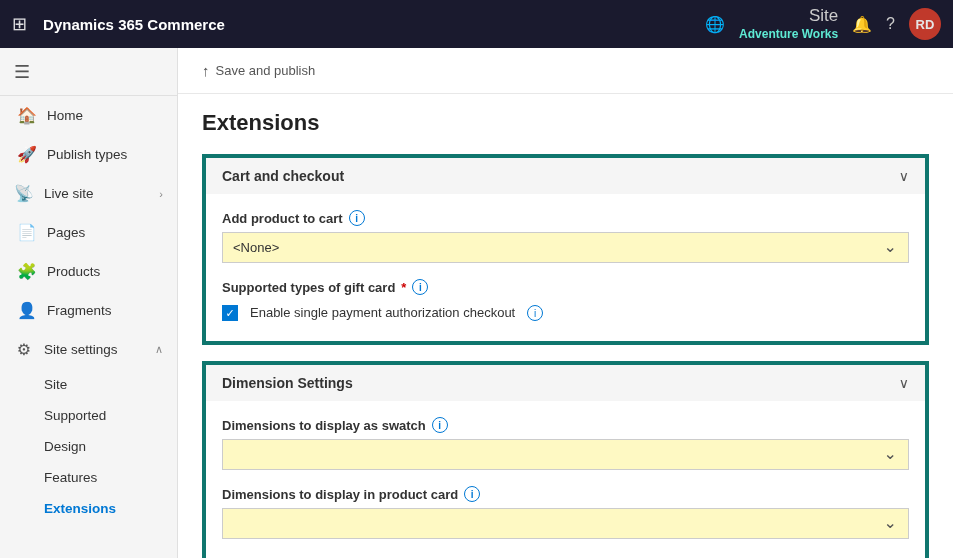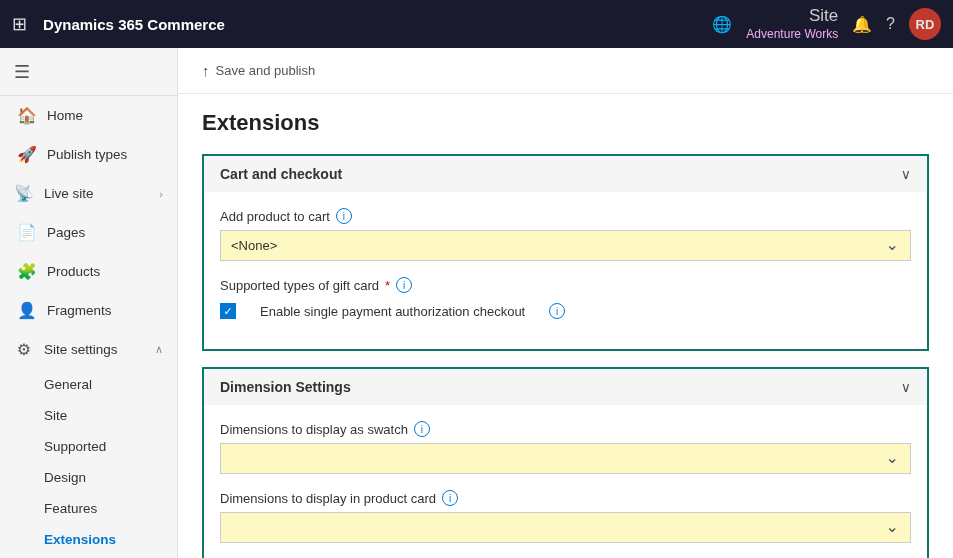"Adventure Works" .topnav-site-name { color: #f0abfc -> #5eead4; font-weight: 400 -> 700 }
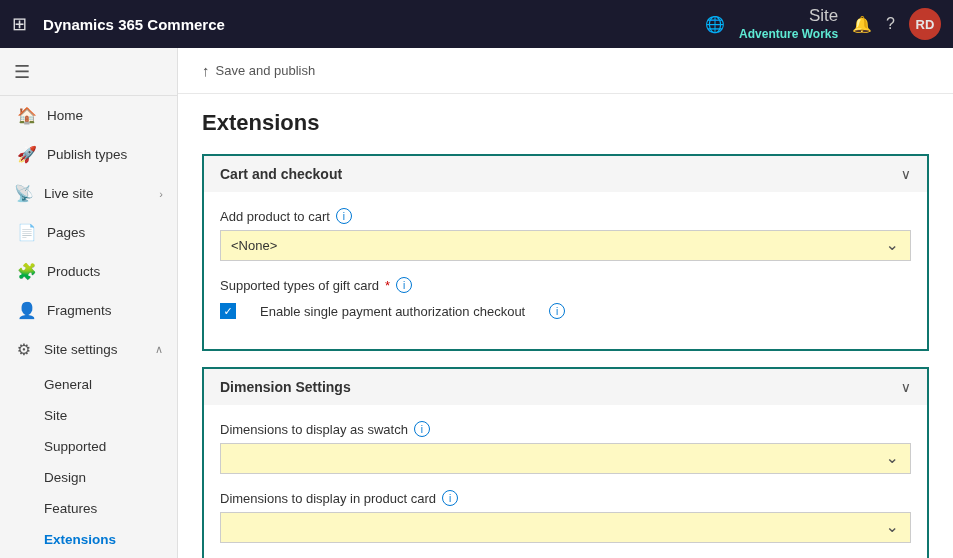"Cart and checkout" .section-panel { border: 2px solid #0f766e -> 4px solid #0f766e }
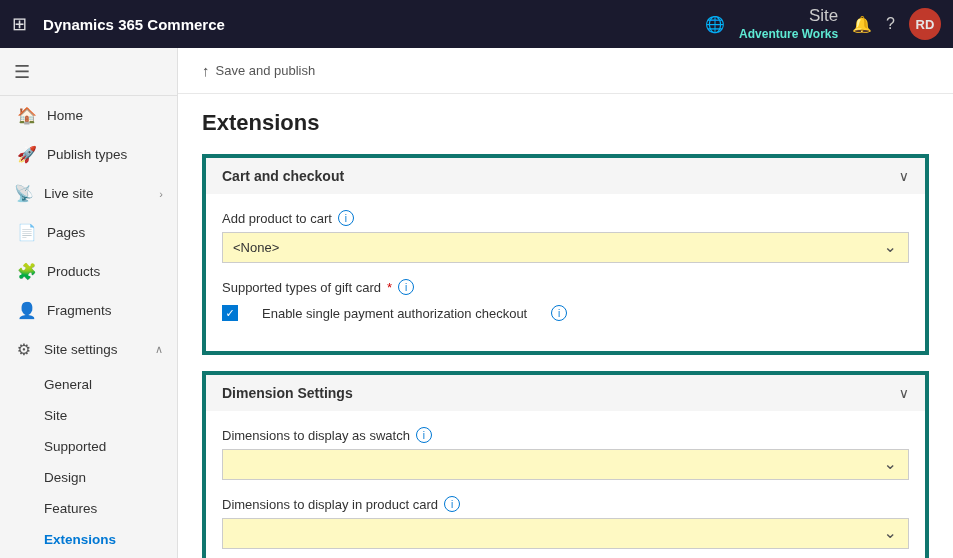"Add product to cart" .field-label { font-weight: none -> bold }
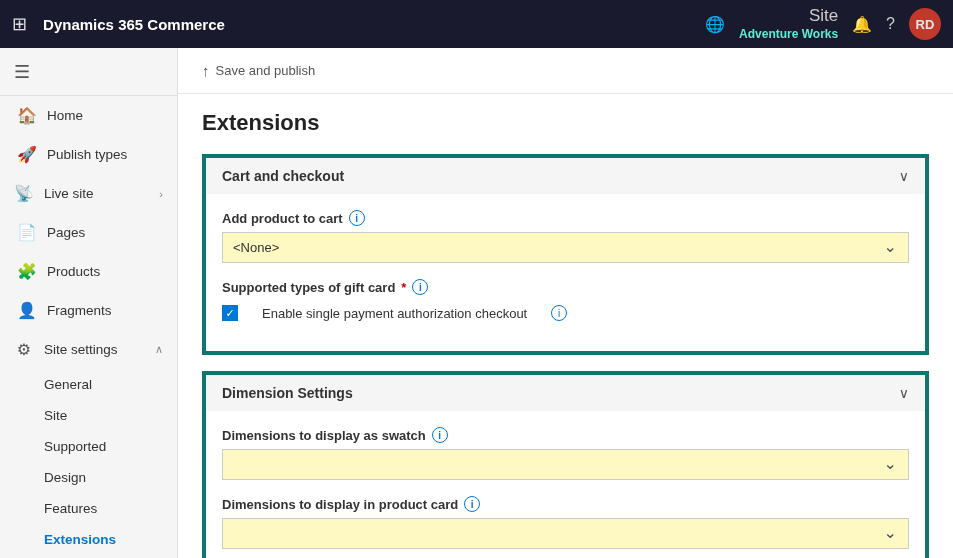"Enable single payment authorization" .checkbox-row { align-items: center -> none; gap: 24px -> 12px; margin-bottom: 10px -> none }
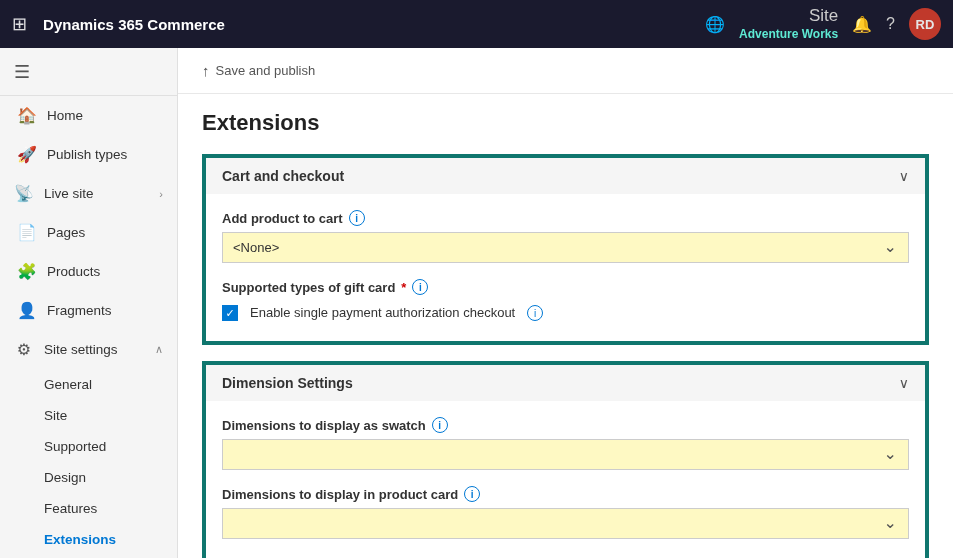"General" div.sidebar-subitem { html: <div> <span>General</span> </div> -> none }
